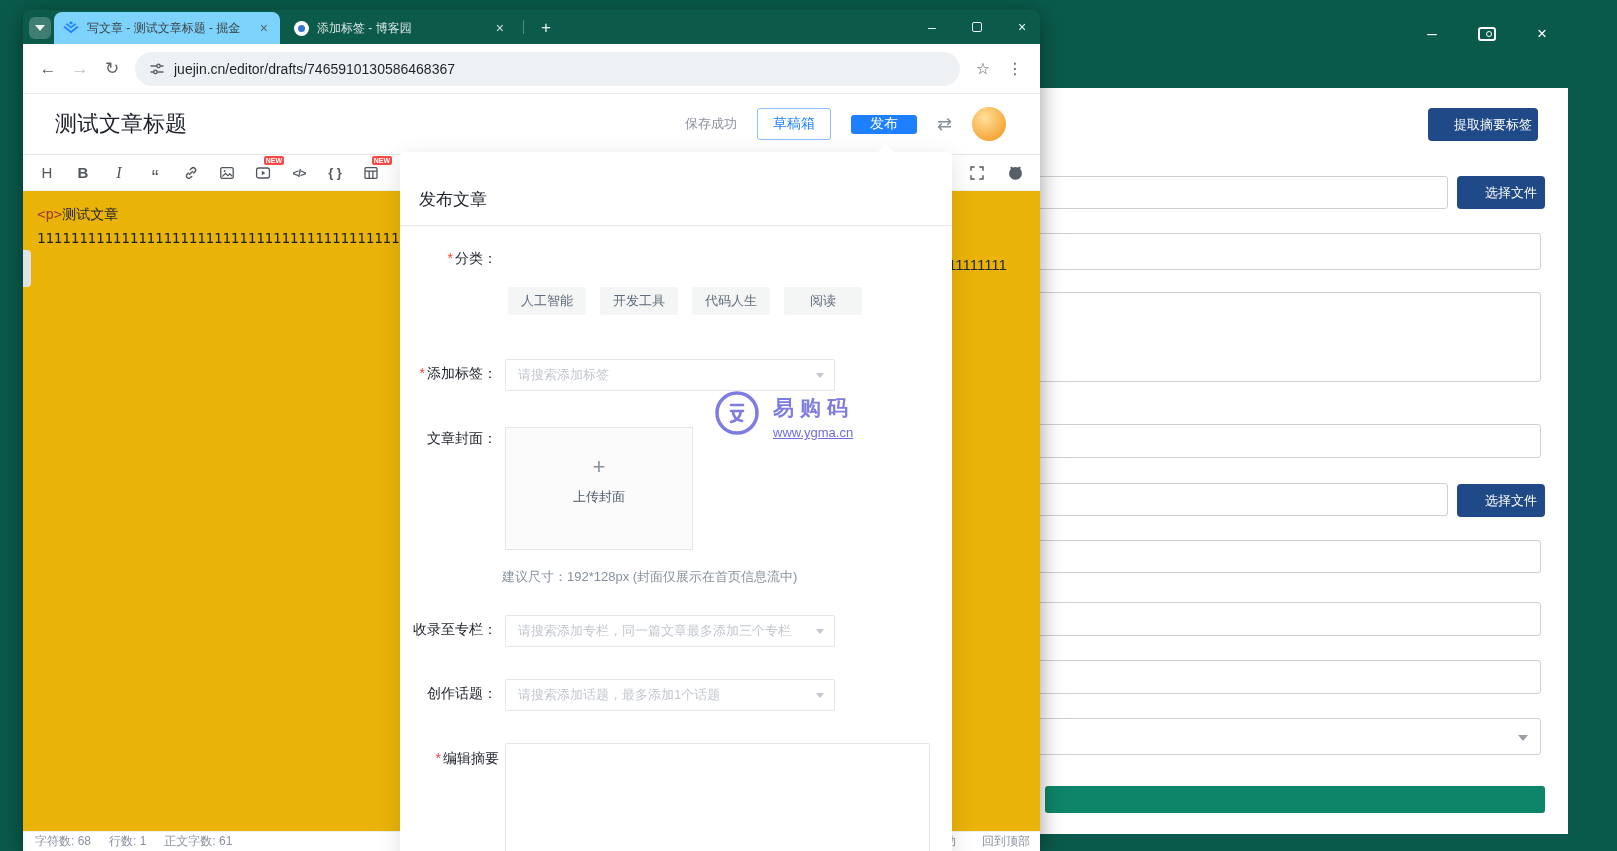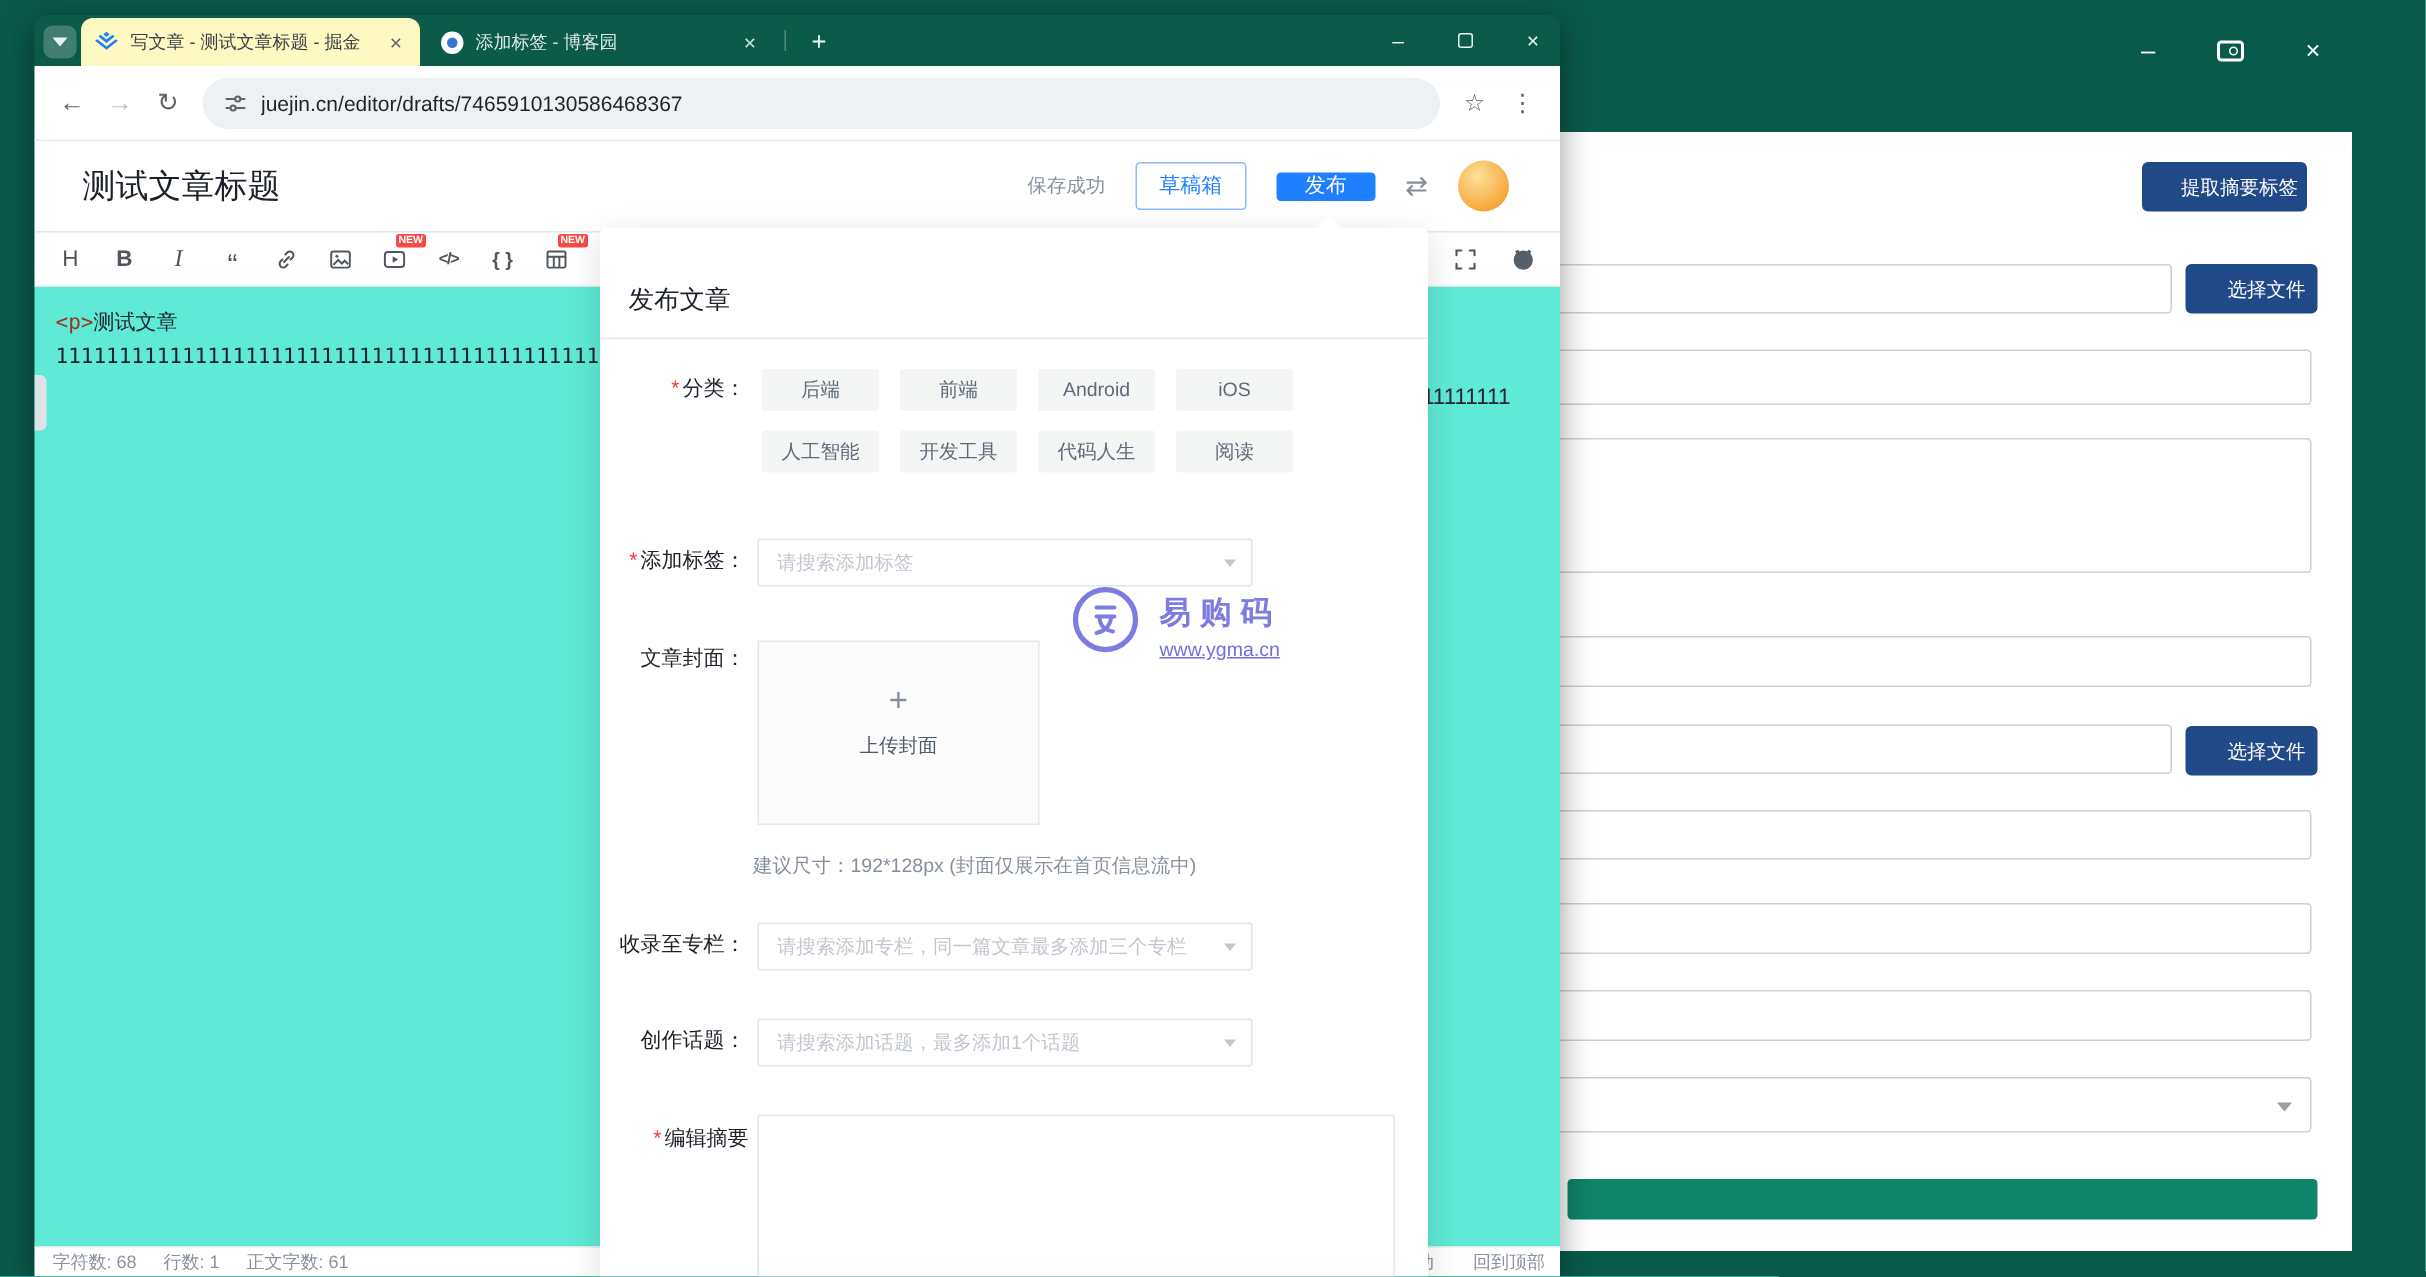"写文章 - 测试文章标题 - 掘金" .tab.active { background: #fef9c3 -> #7dd3fc }
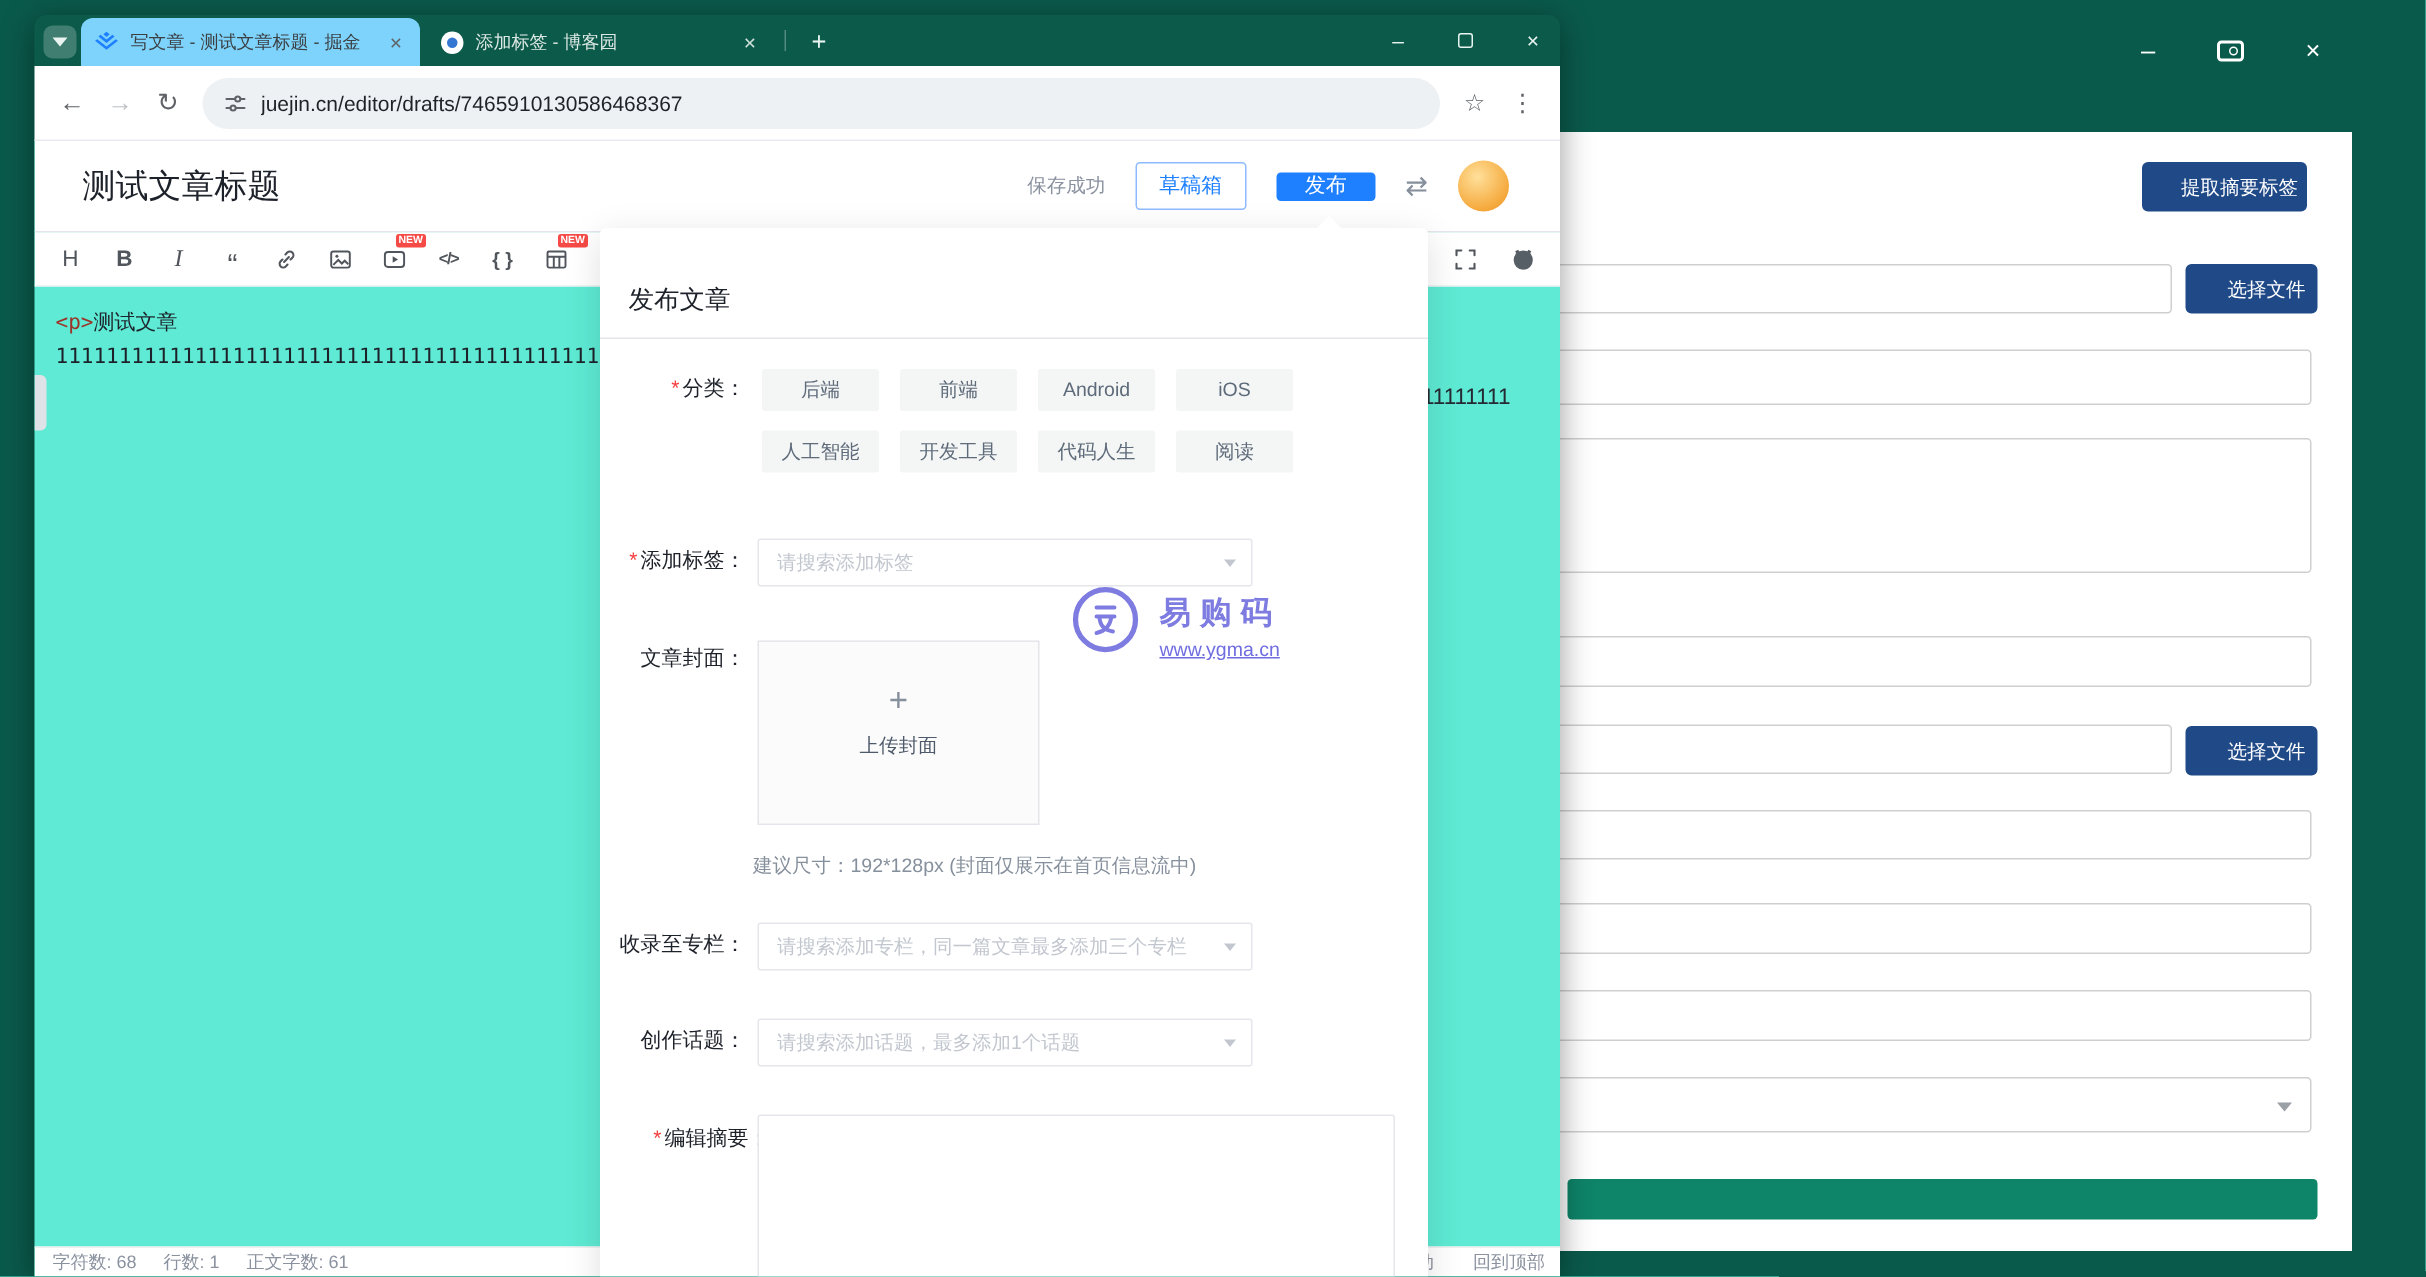"测试文章标题" .page { background: #5eead4 -> #eab308 }
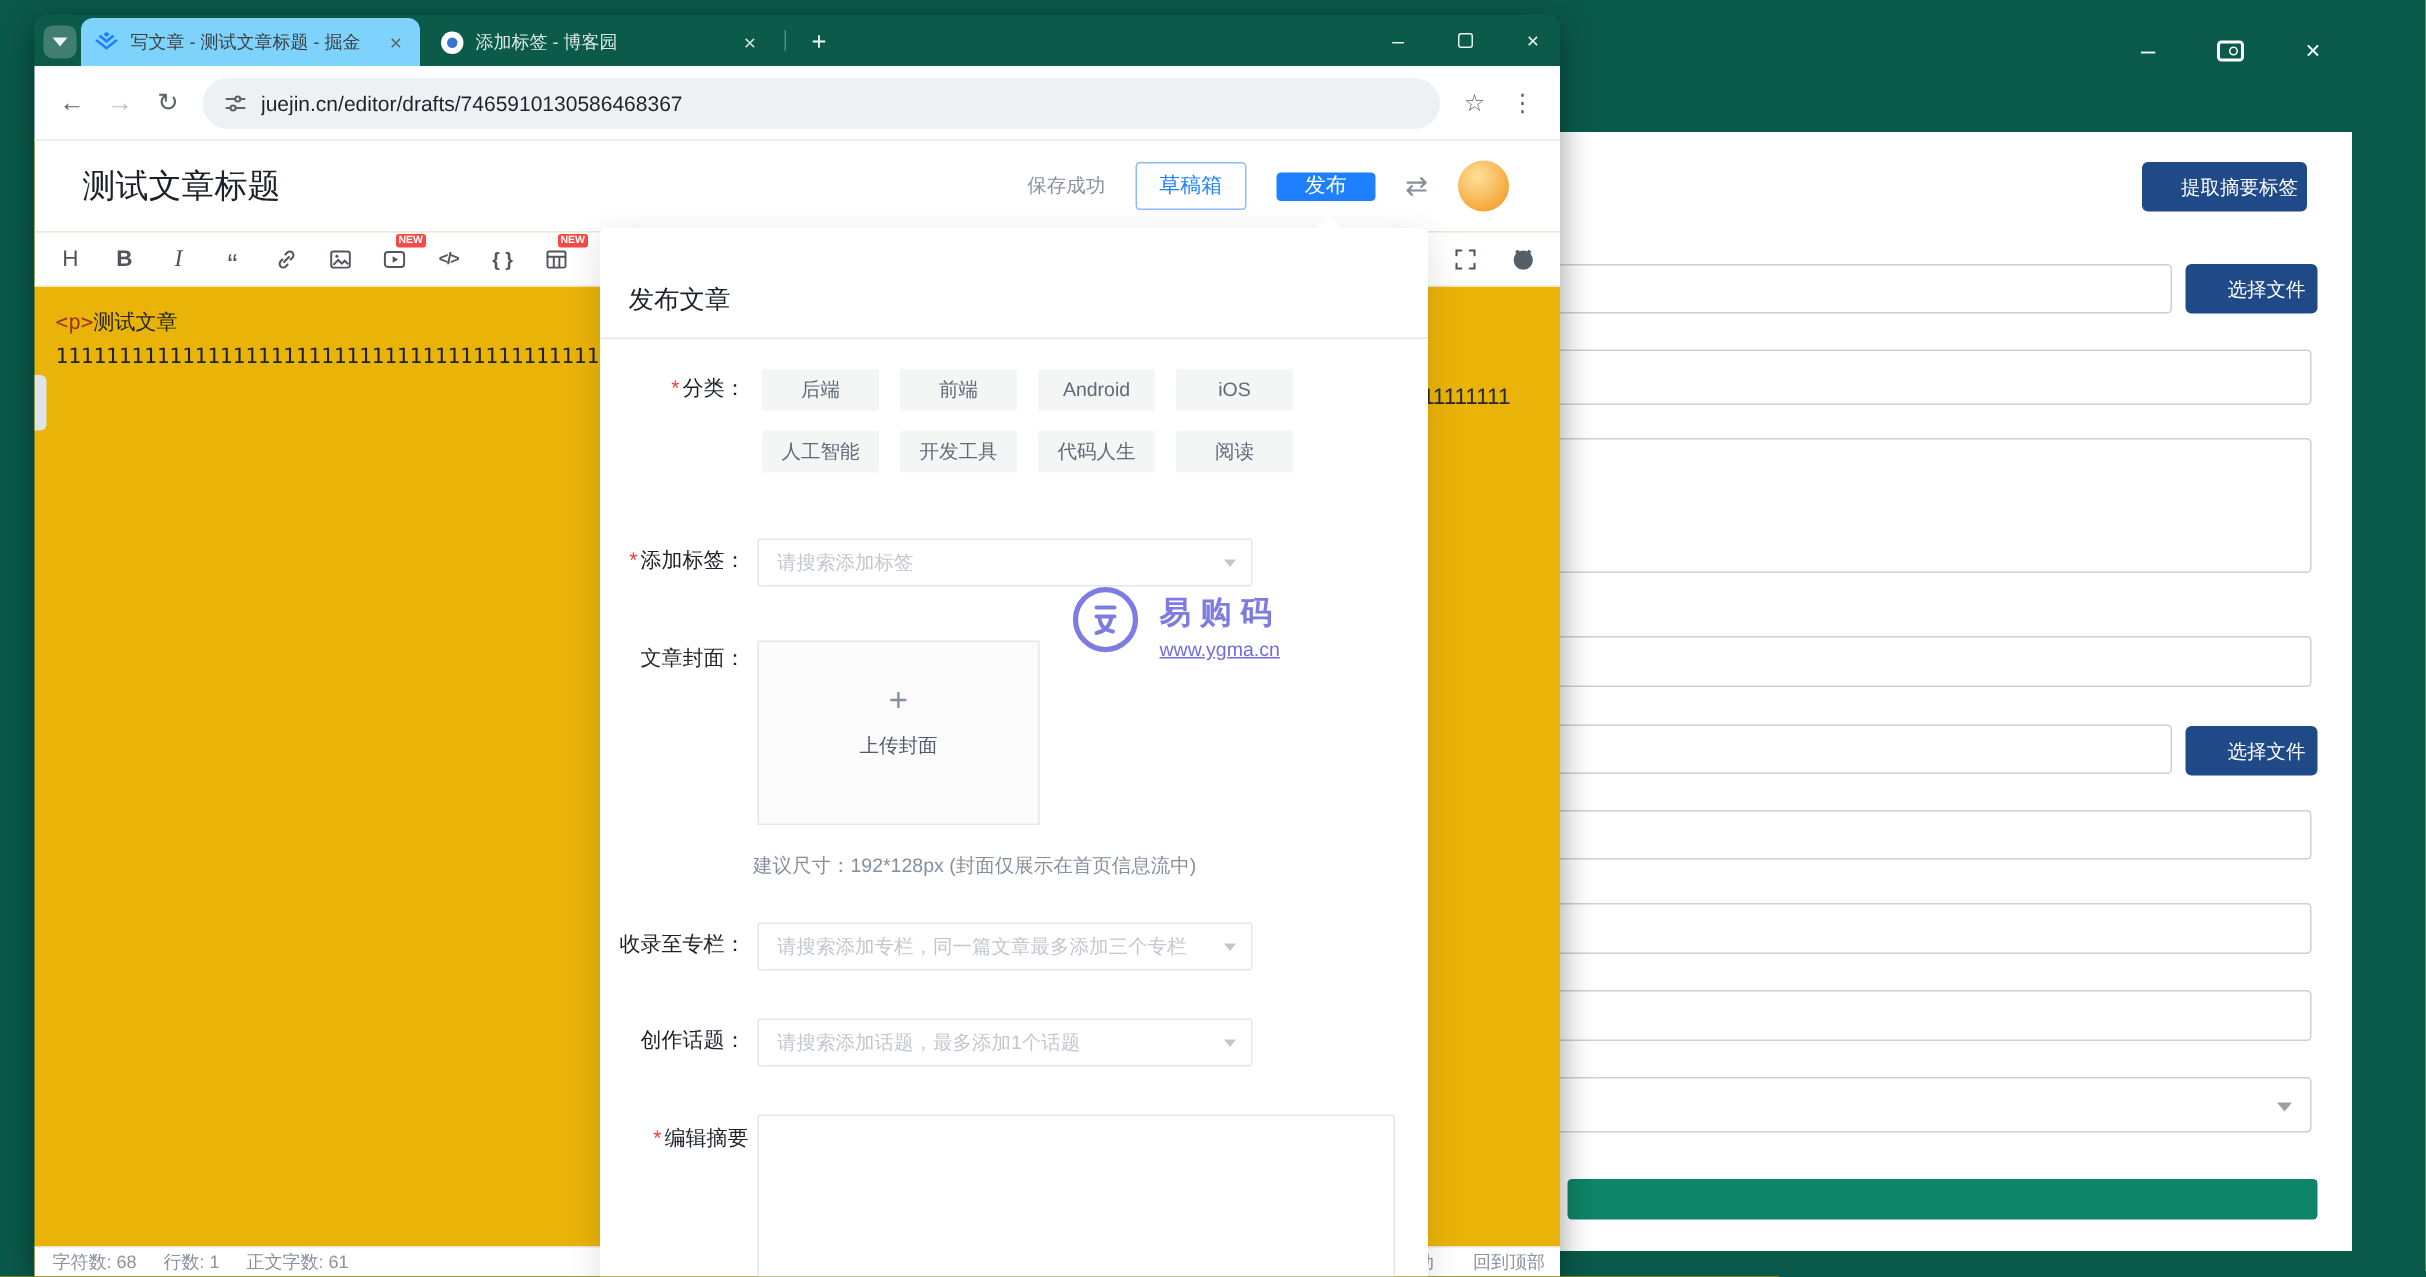"后端" div.tag-row { html: <div> <span>后端</span> <span>前端</span> <span>Android</span> <span>iOS</span> </div> -> none }
